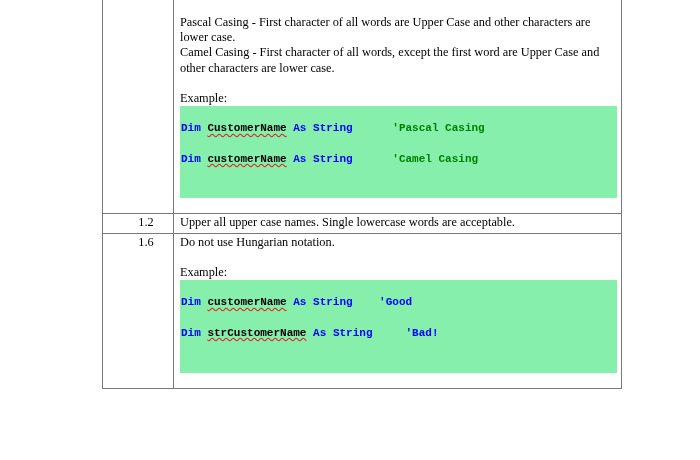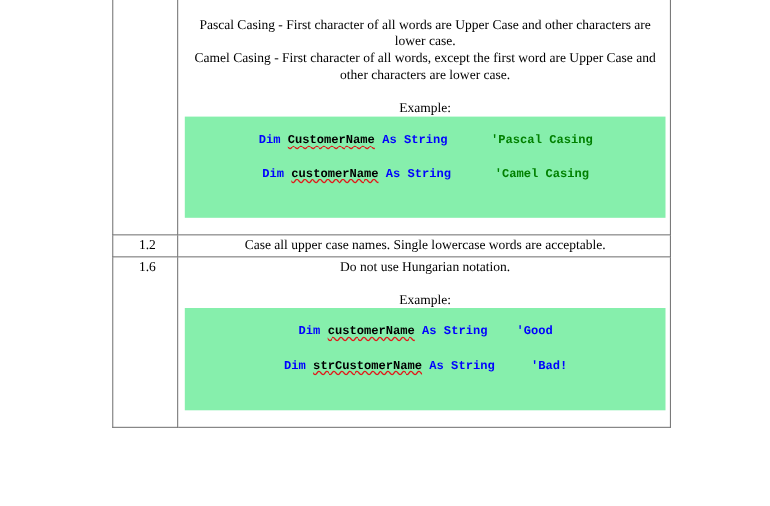"Pascal Casing - First character" #guidelines-table td.body { text-align: center -> none }
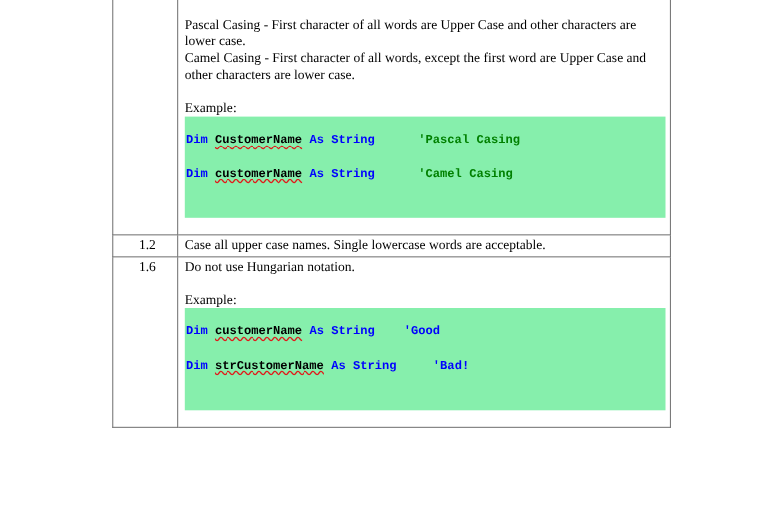"1.2" #guidelines-table td.num { padding-left: 4px -> 16px }
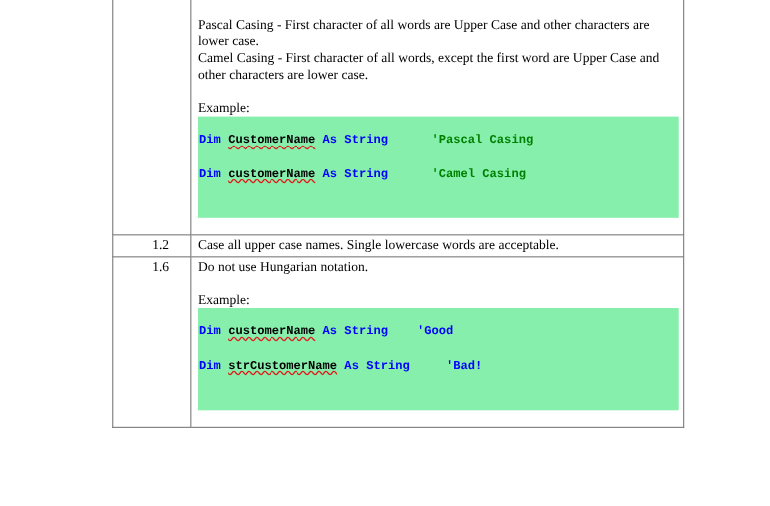"Case all" span { text: Case -> Upper }
